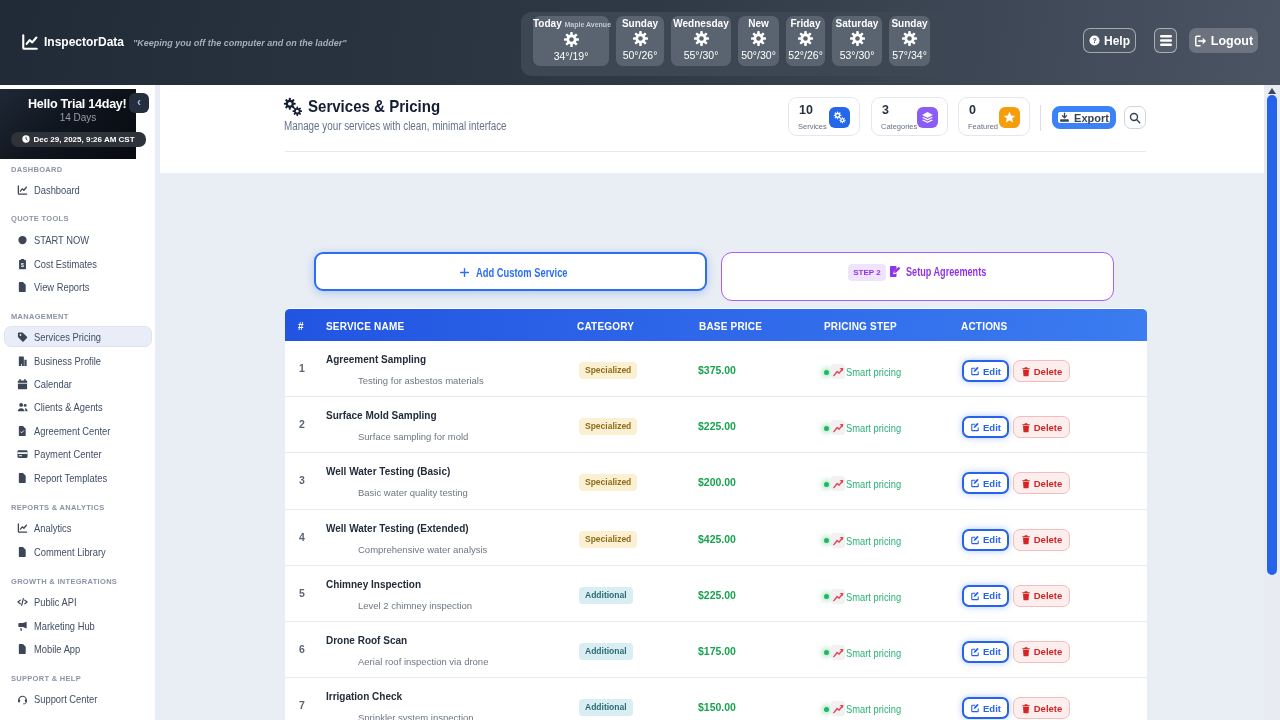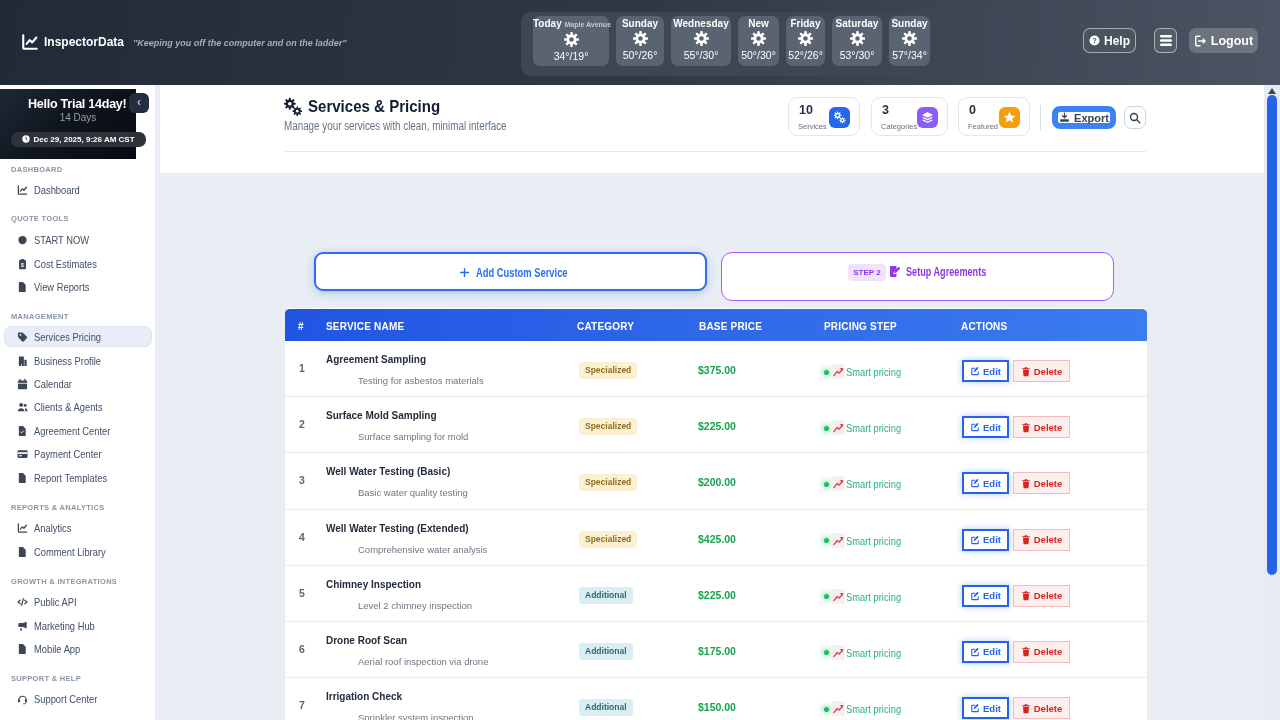"Edit" .tbtn { border-radius: 0 -> 7px }
